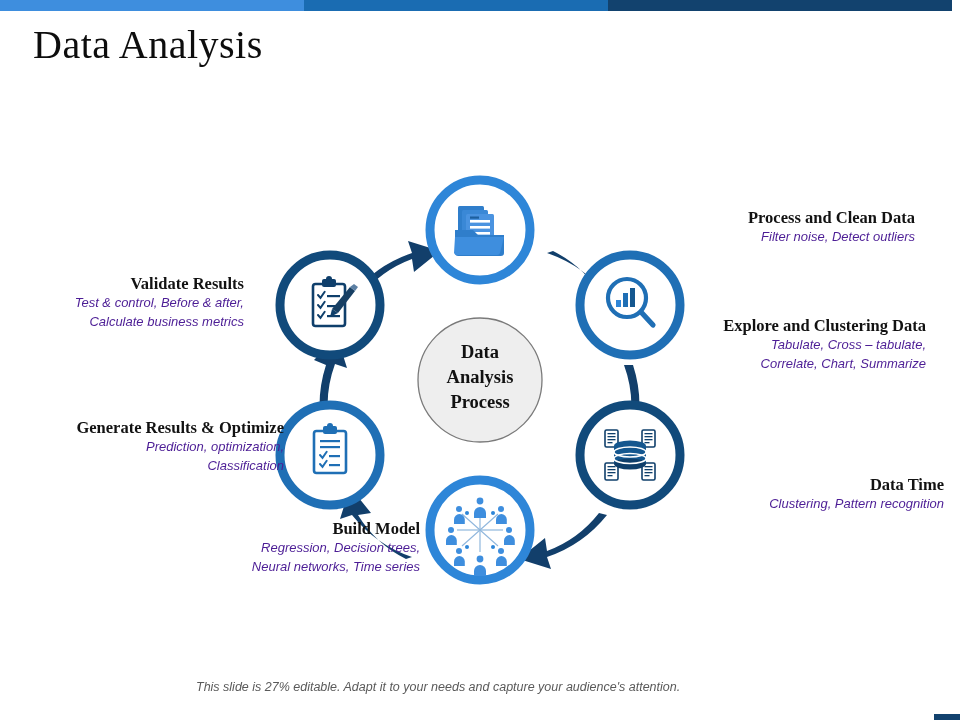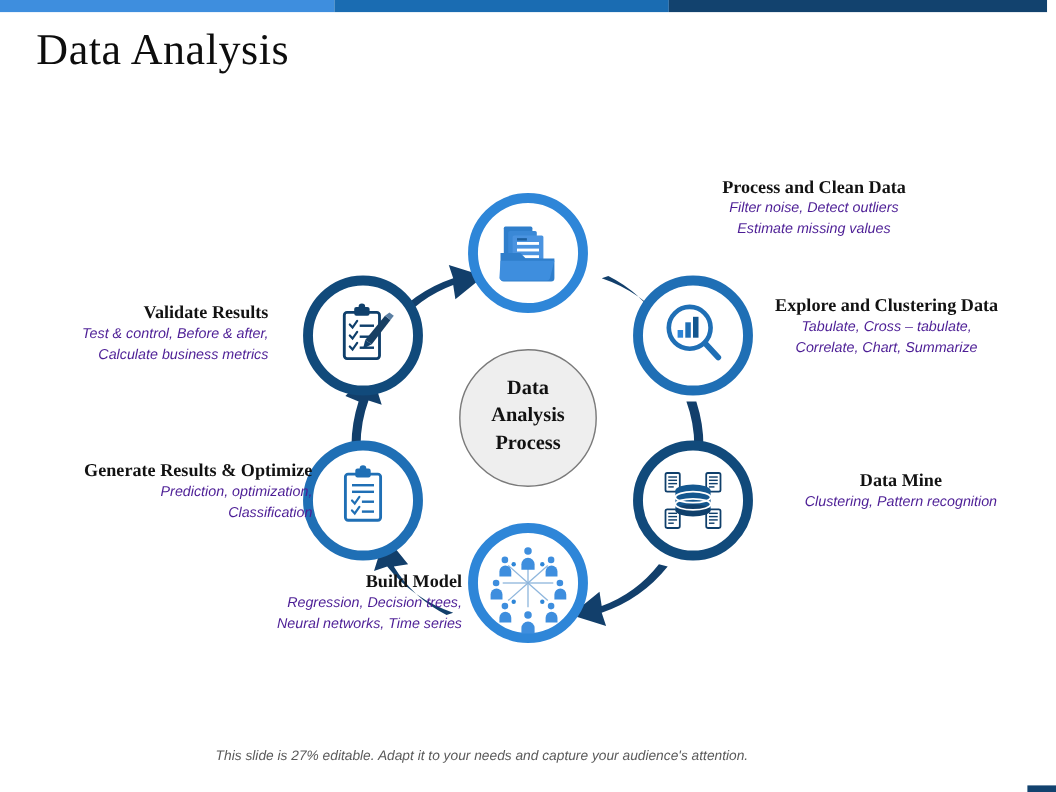"Process and Clean Data" .align-left { margin-top: none -> 48px; text-align: center -> right }
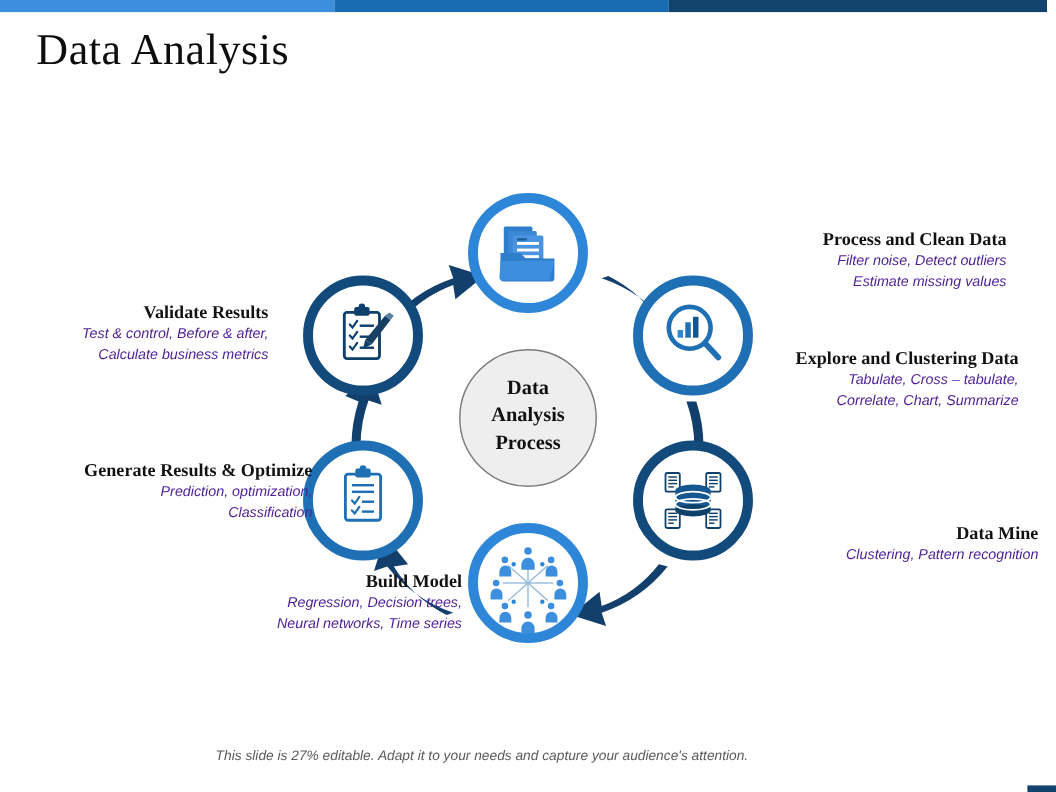"Estimate missing values" div.desc { html: <div>Estimate missing values</div> -> none }
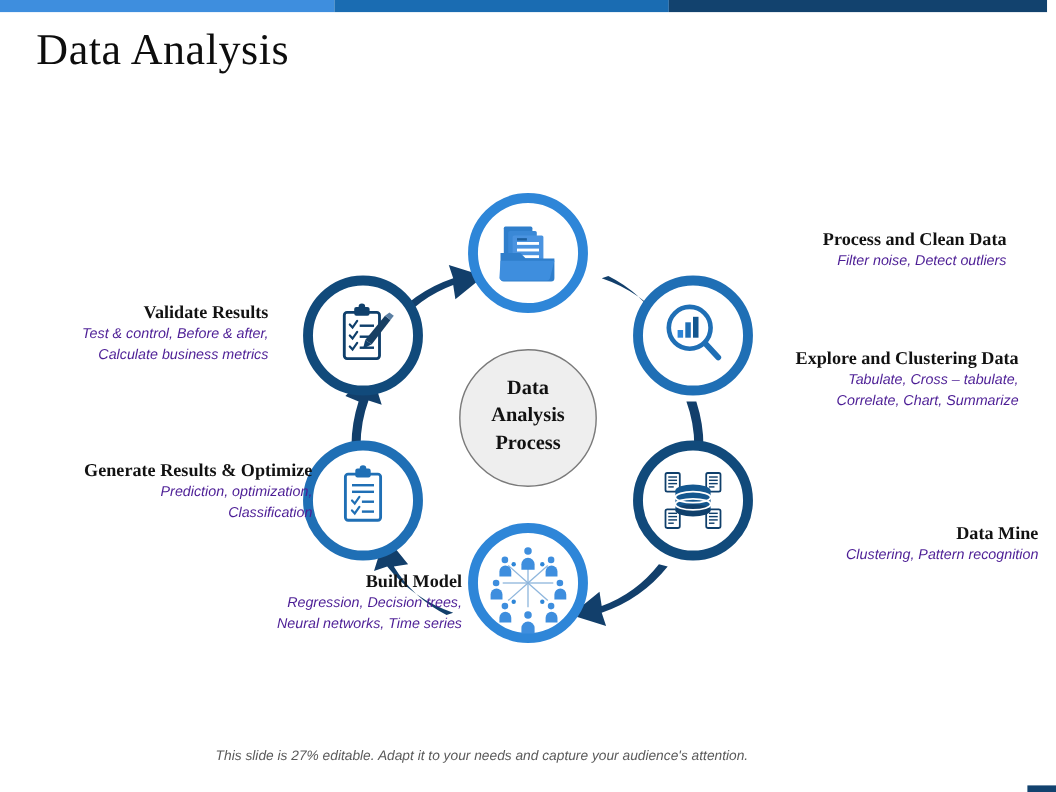"Data Mine" div.head { text: Mine -> Time }
